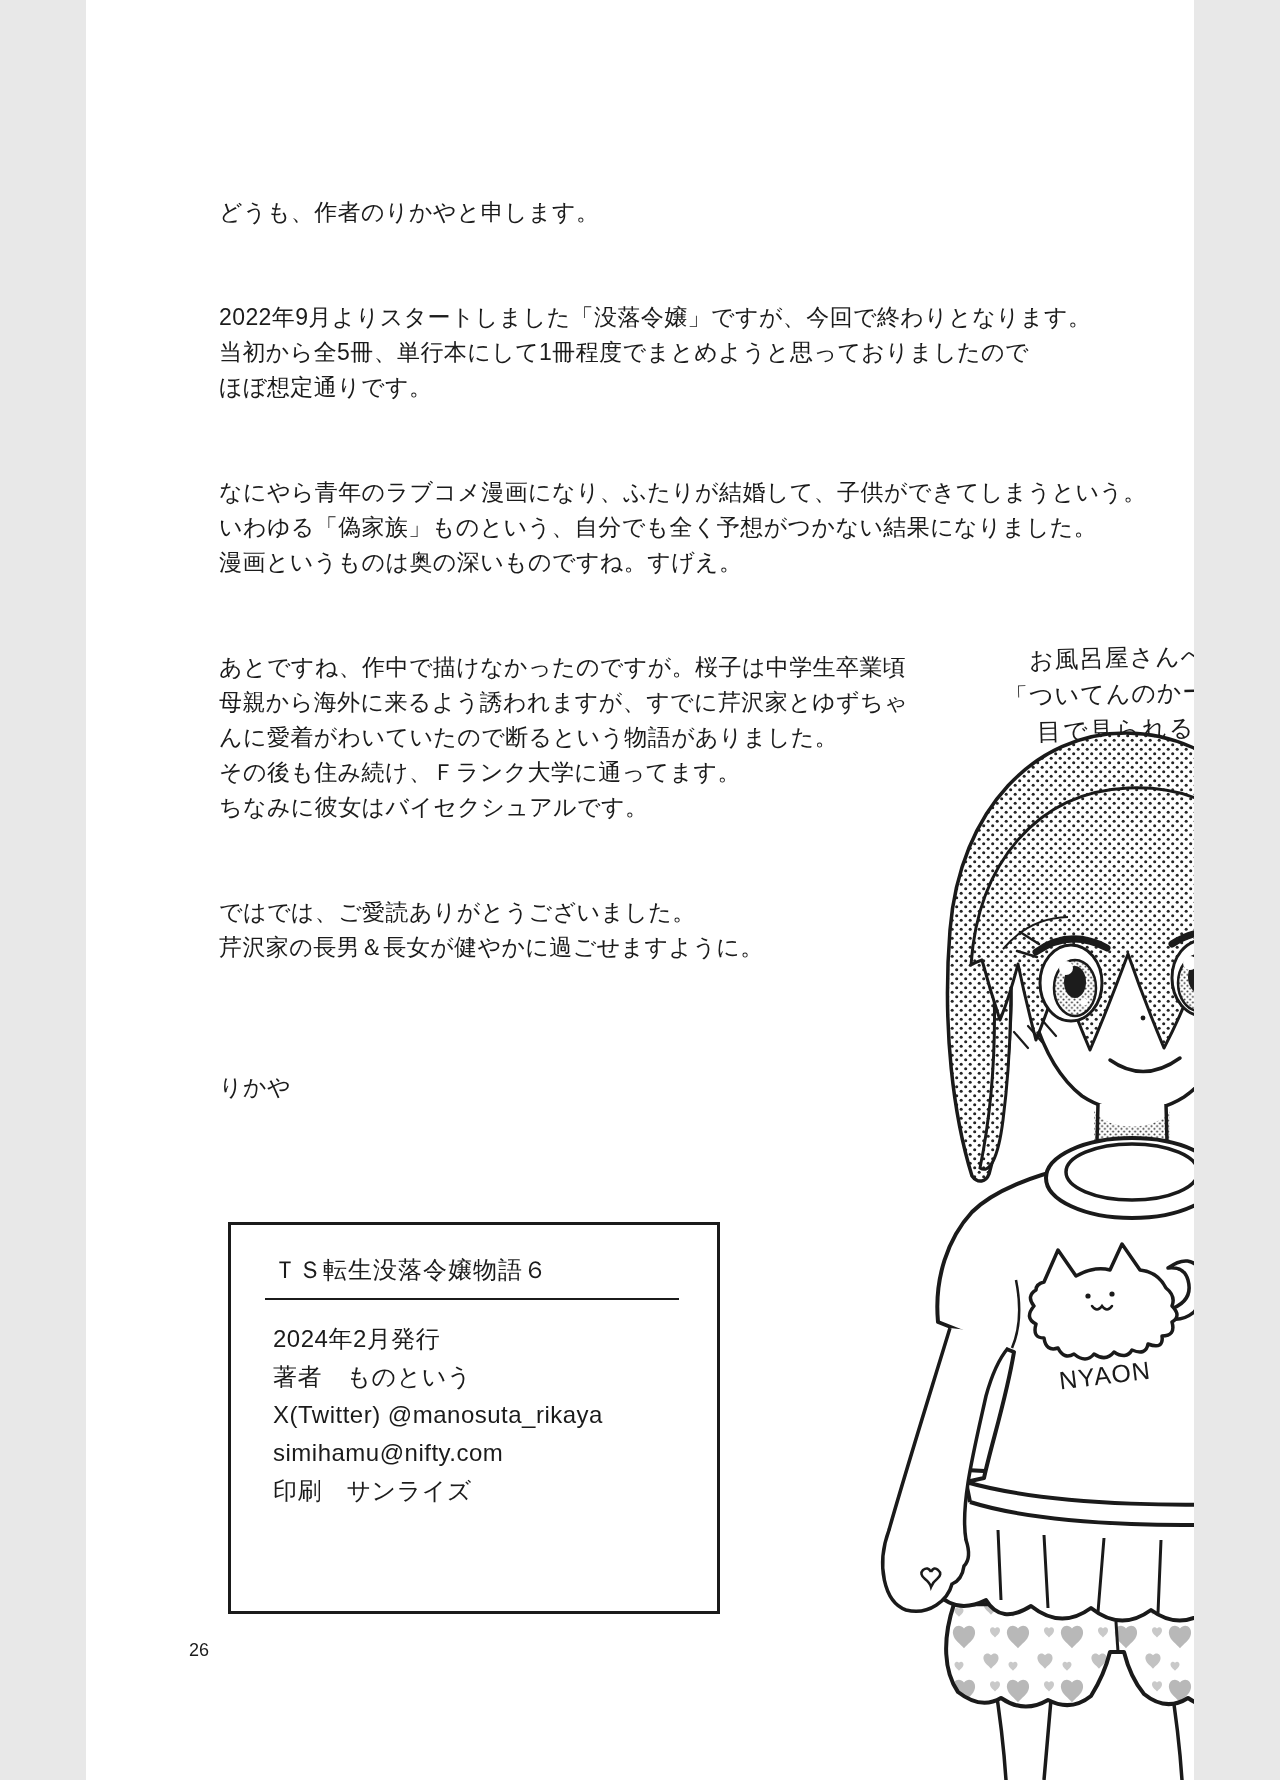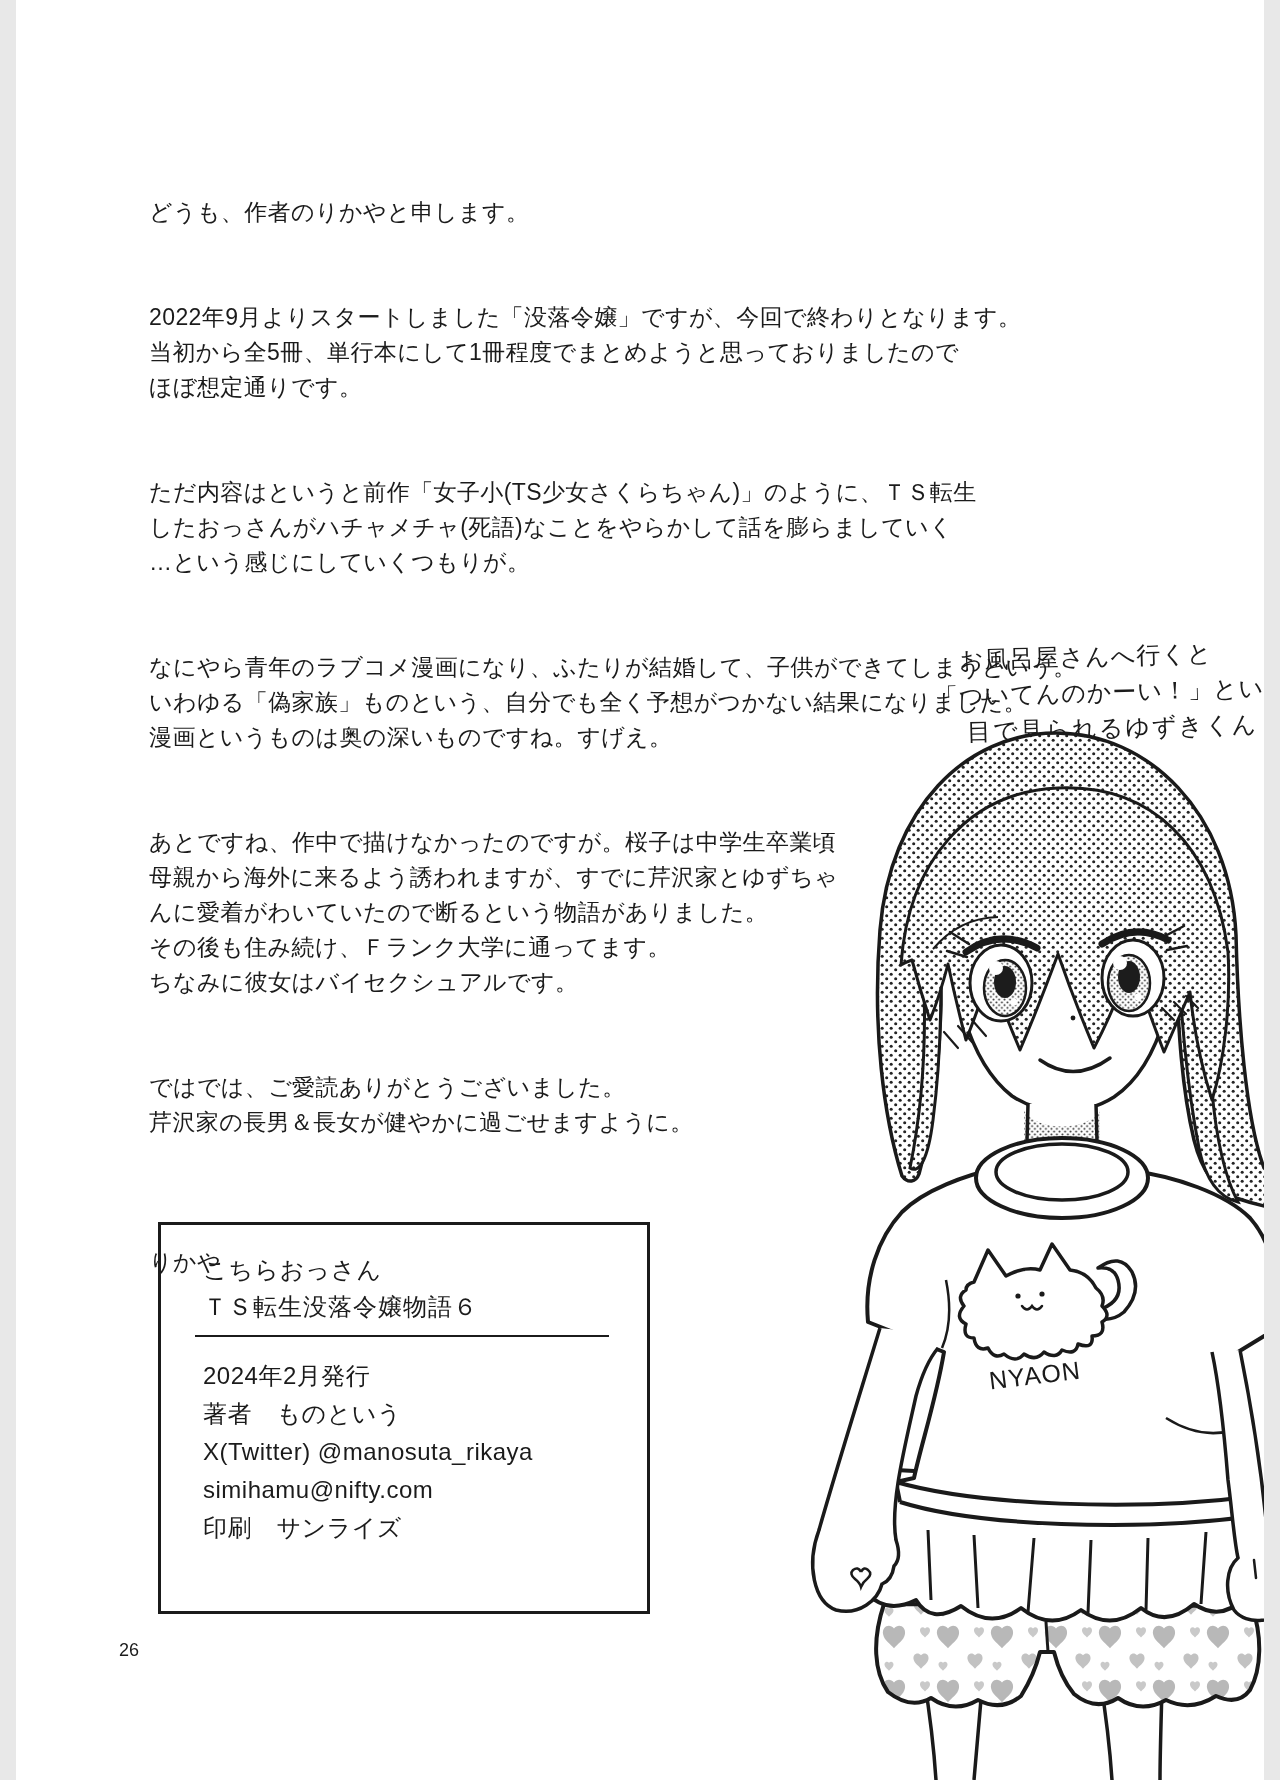"どうも、作者のりかやと申します。" .page { width: 1248px -> 1108px }
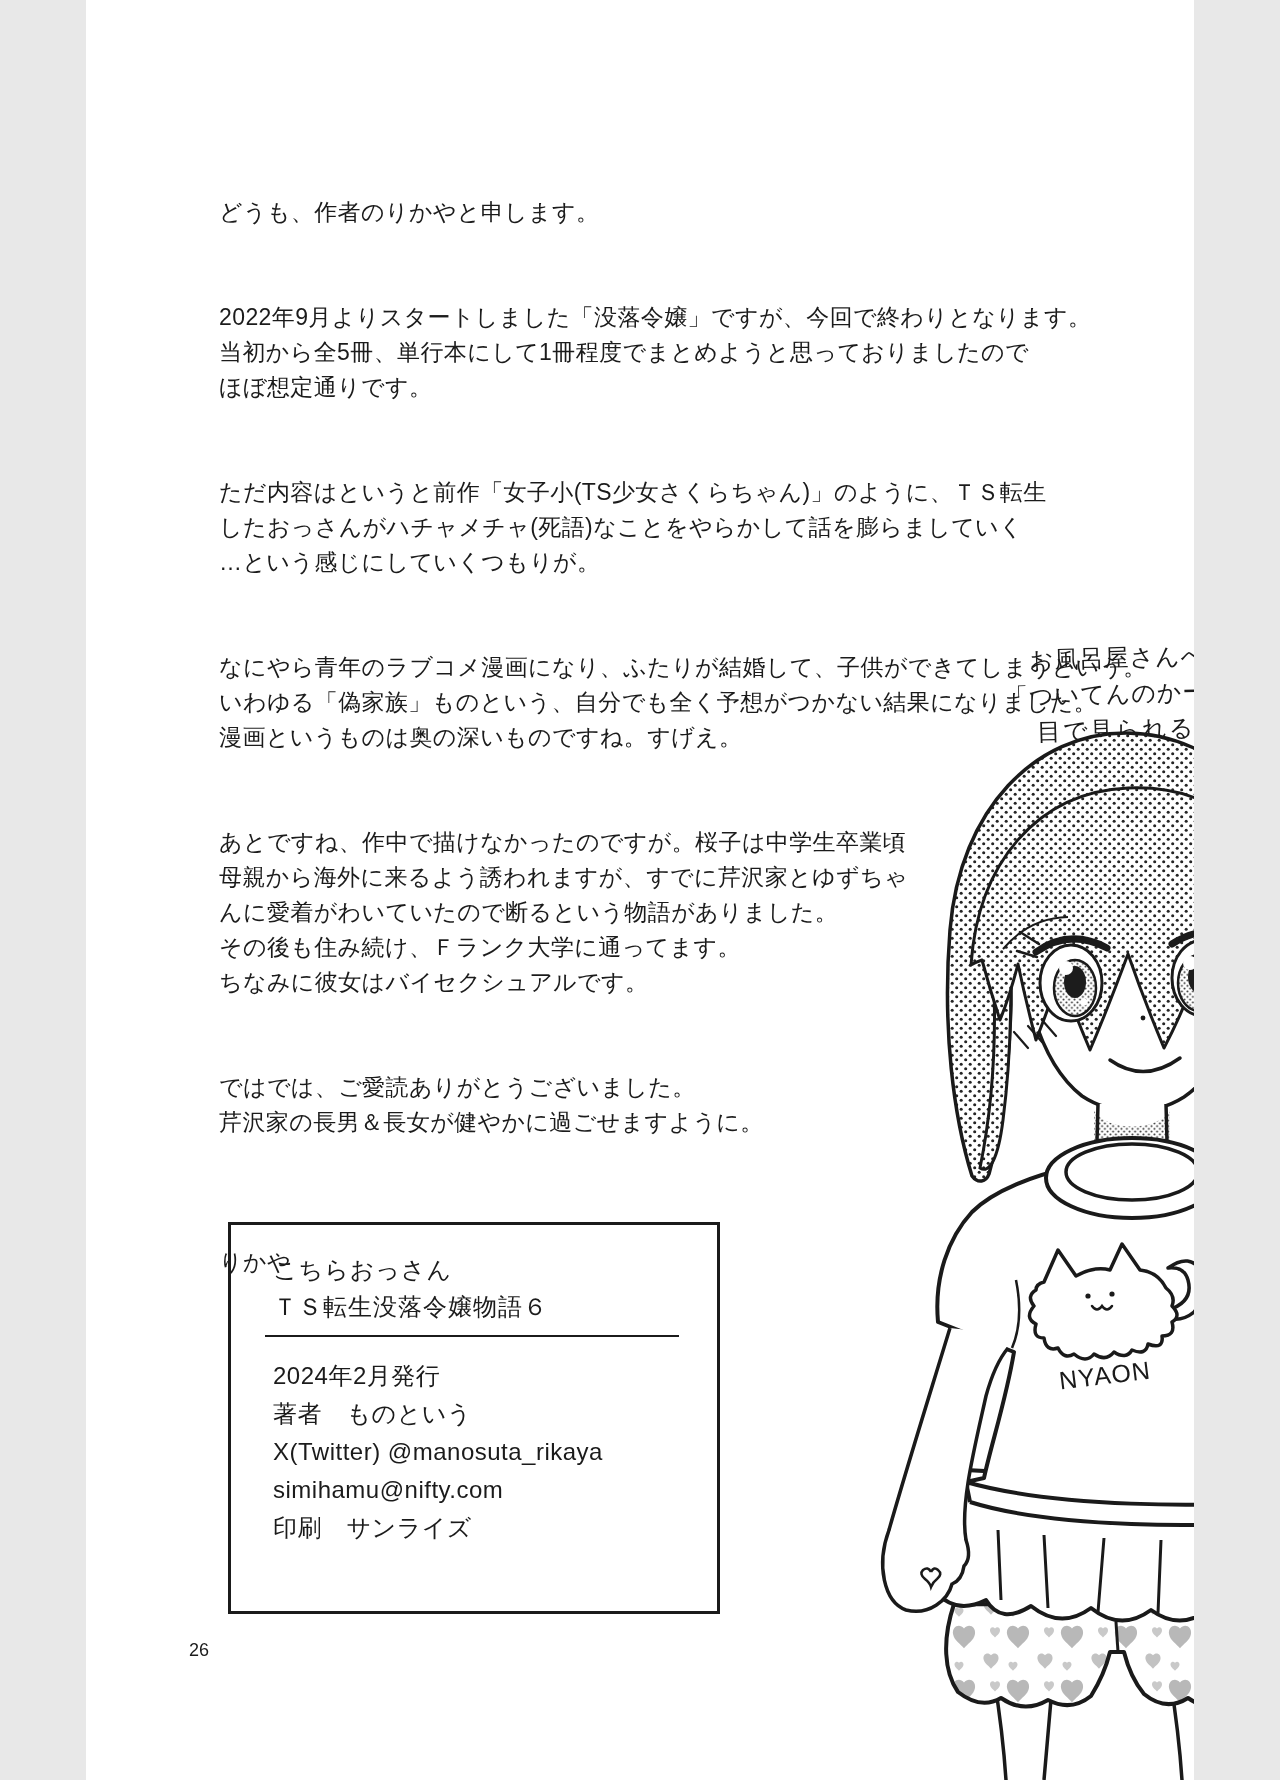"ただ内容はというと前作「女子小(TS少女さくらちゃん)」のように、ＴＳ転生" p { html: <p>ただ内容はというと前作「女子小(TS少女さくらちゃん)」のように、ＴＳ転生 したおっさんがハチャメチャ(死語)なことをやらかして話を膨らましていく …という感じにしていくつもりが。</p> -> none }
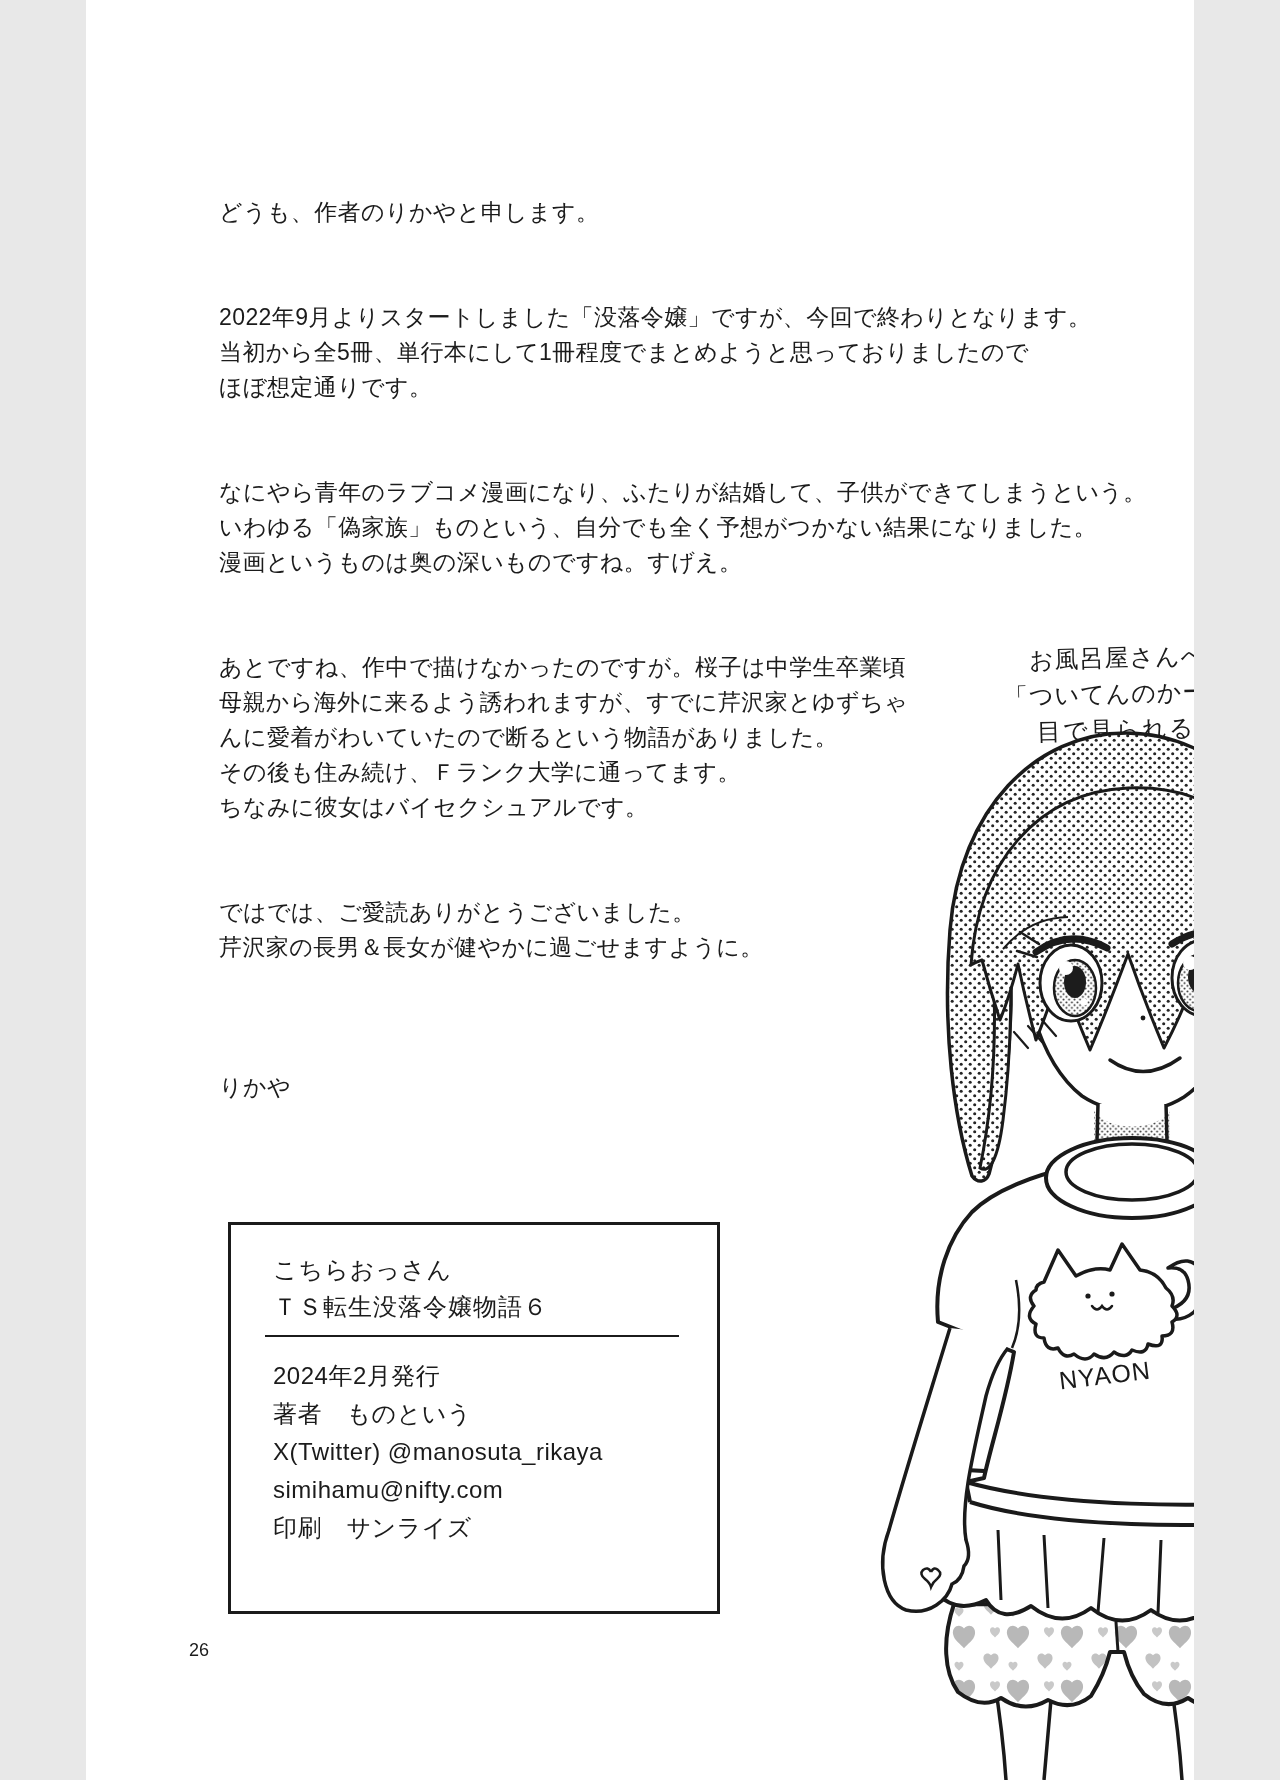"こちらおっさん" div.title-line { html: <div>こちらおっさん</div> -> none }
